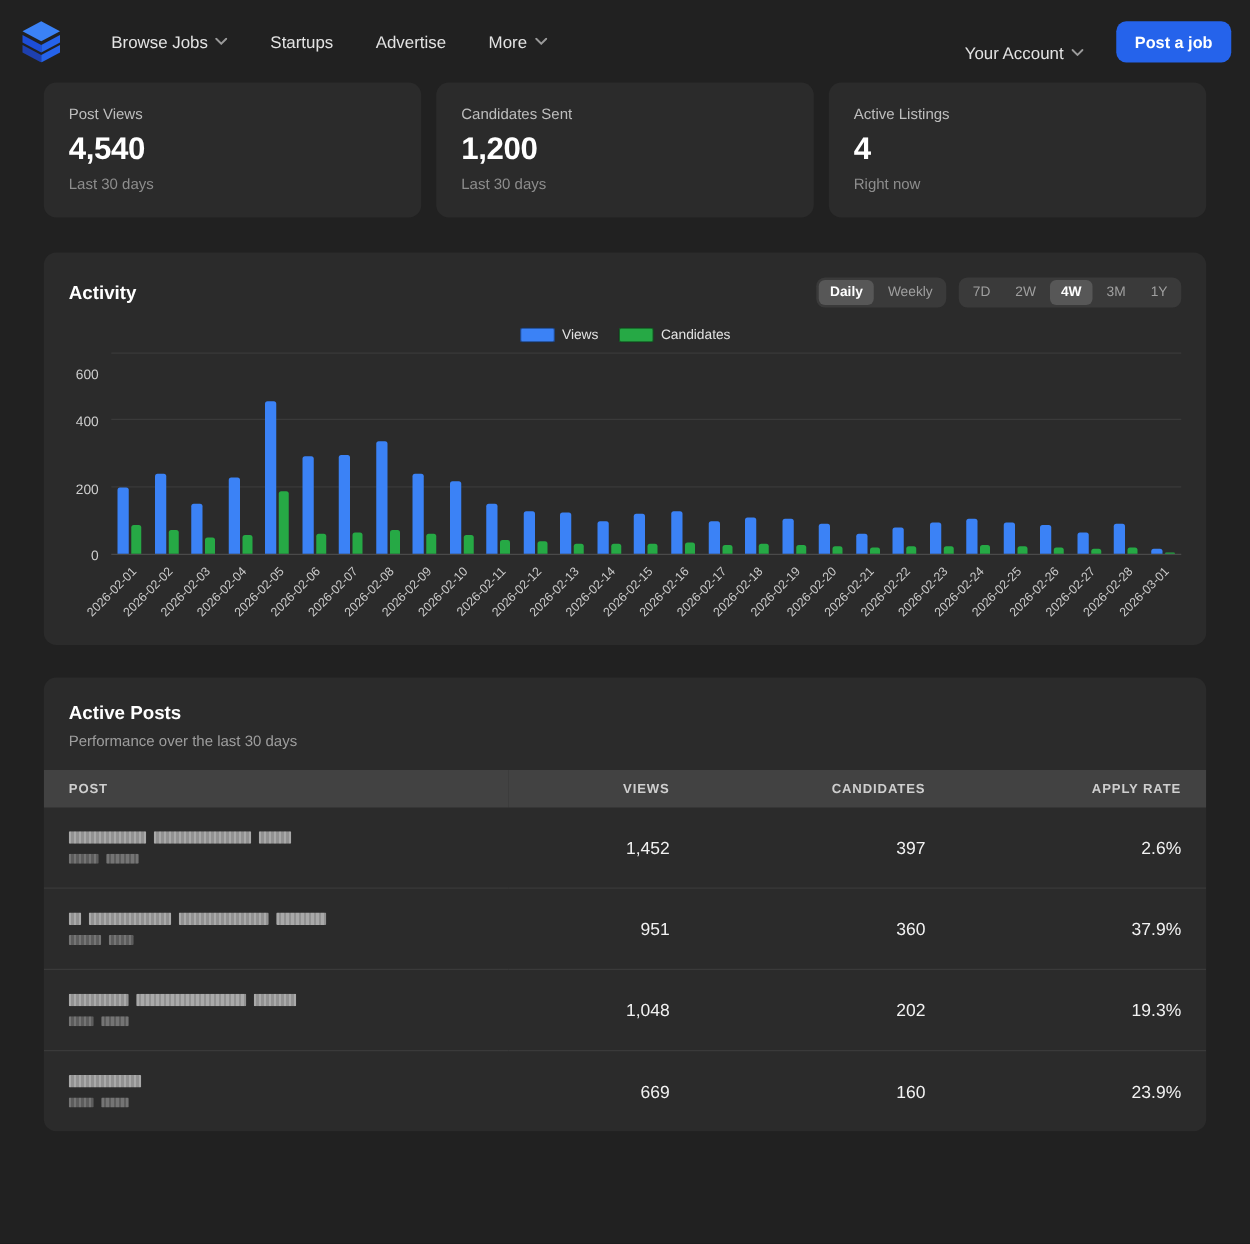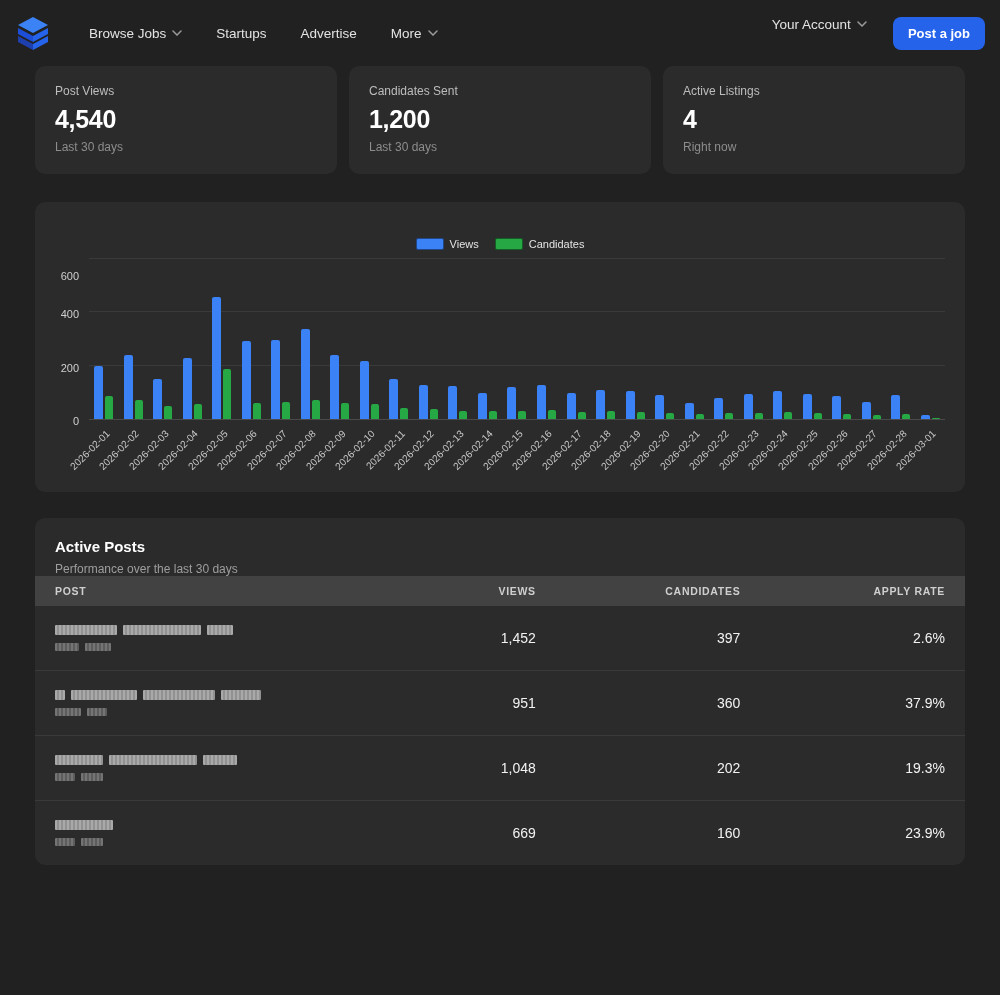"Your Account" .nav-right { align-items: flex-start -> flex-end }
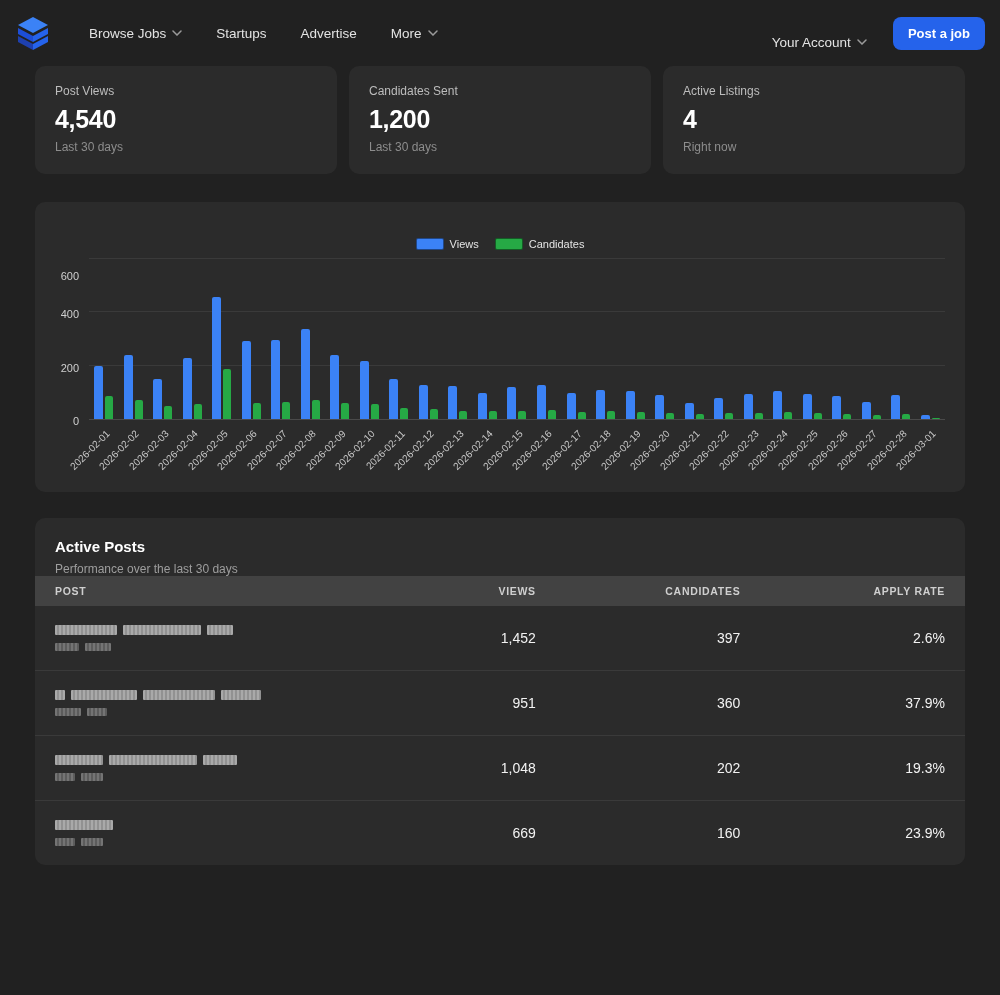"Activity" div.activity-header { html: none -> <div> <div>Activity</div> <div> <div> <button>Daily</button> <button>Weekly</button> </div> <div> <button>7D</button> <button>2W</button> <button>4W</button> <button>3M</button> <button>1Y</button> </div> </div> </div> }
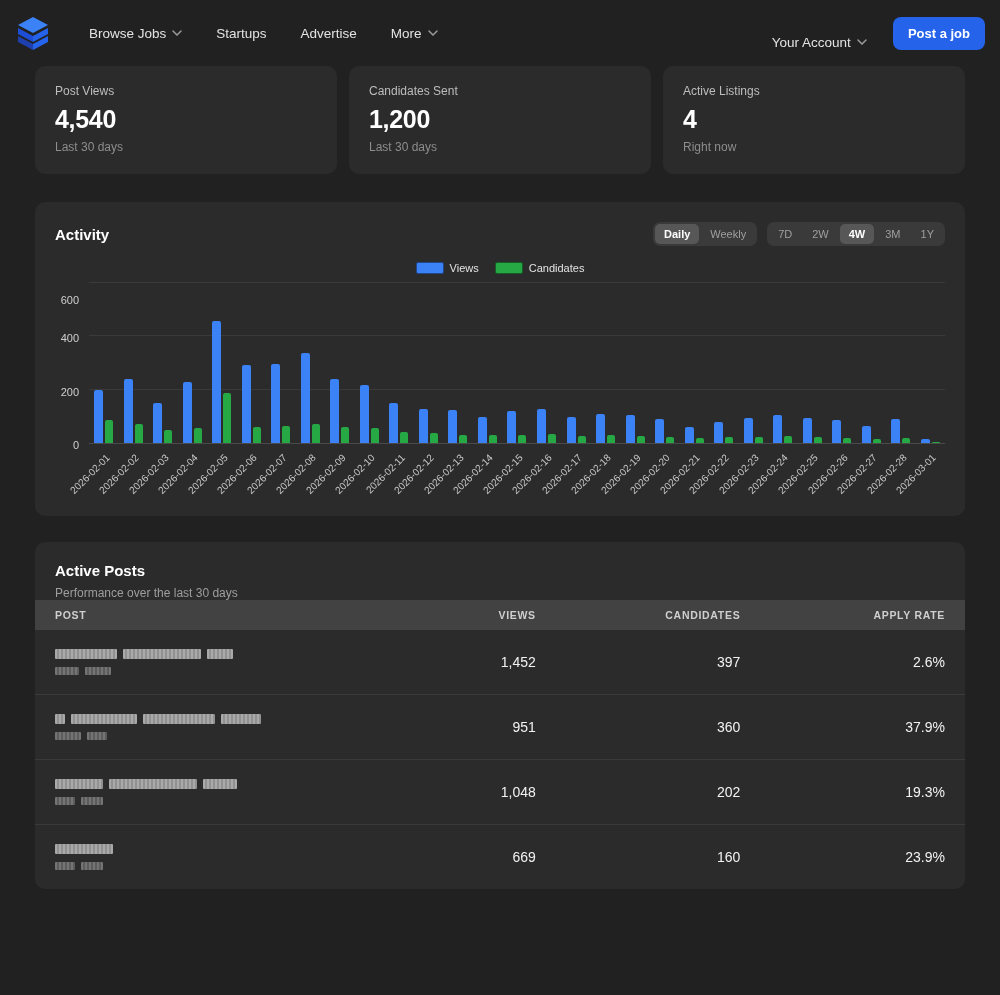"Active Posts" .posts-header { padding: 0 20px 0 -> 0 20px 16px }
